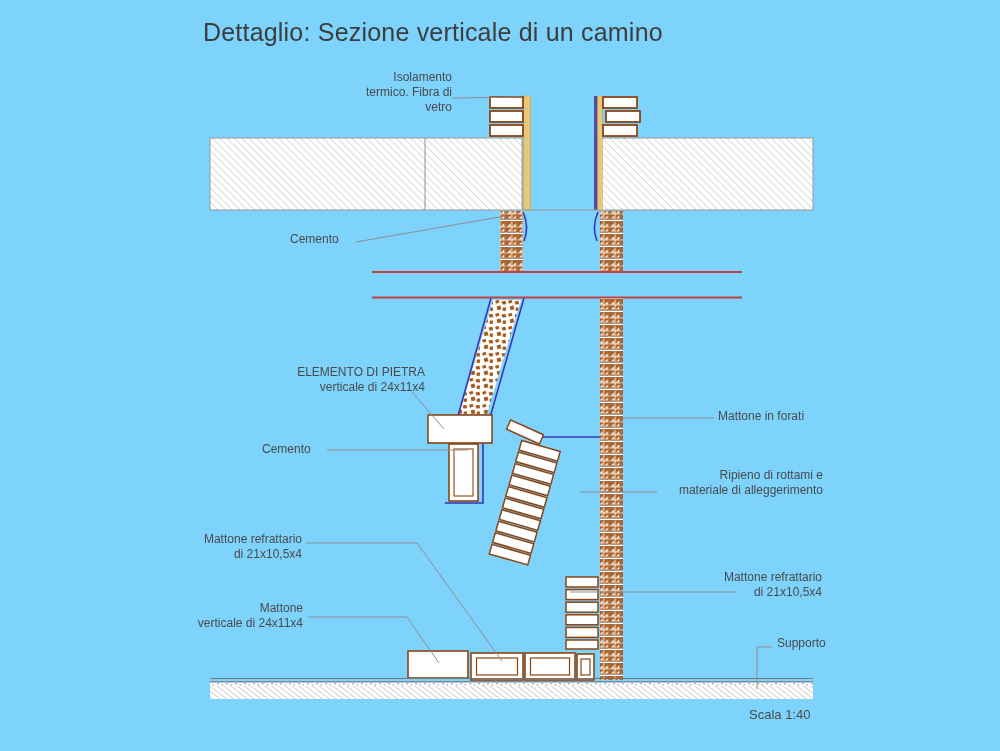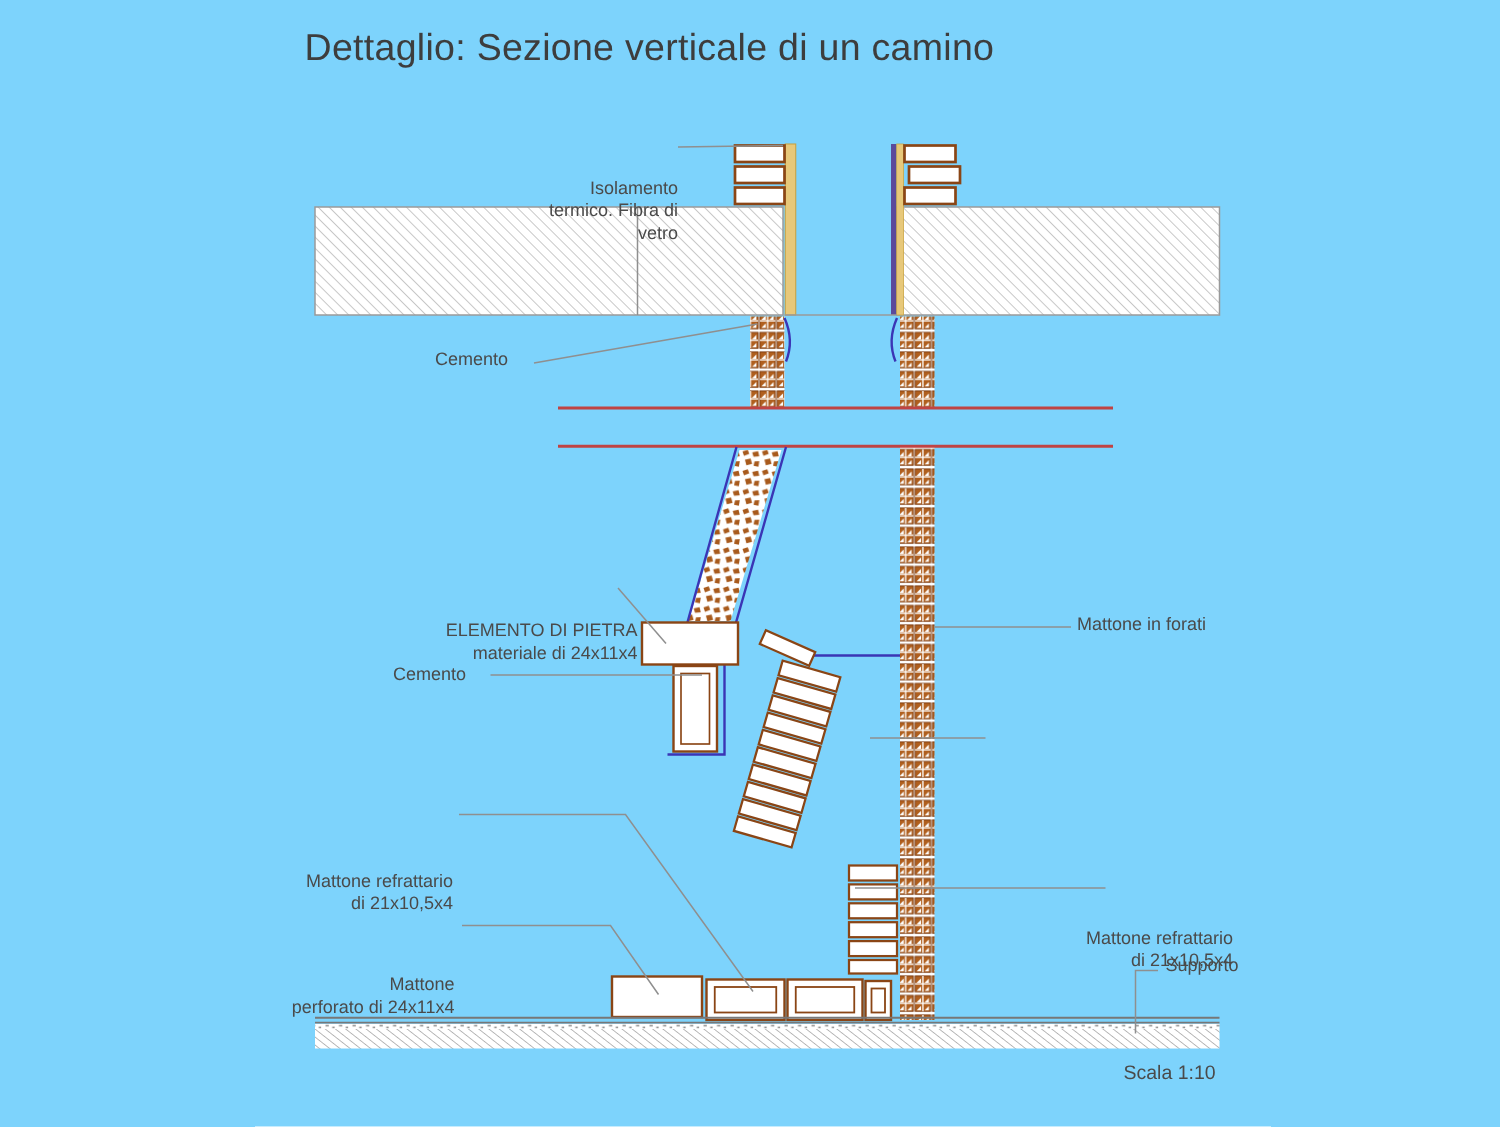"Isolamento" .r { margin-top: 48px -> none }
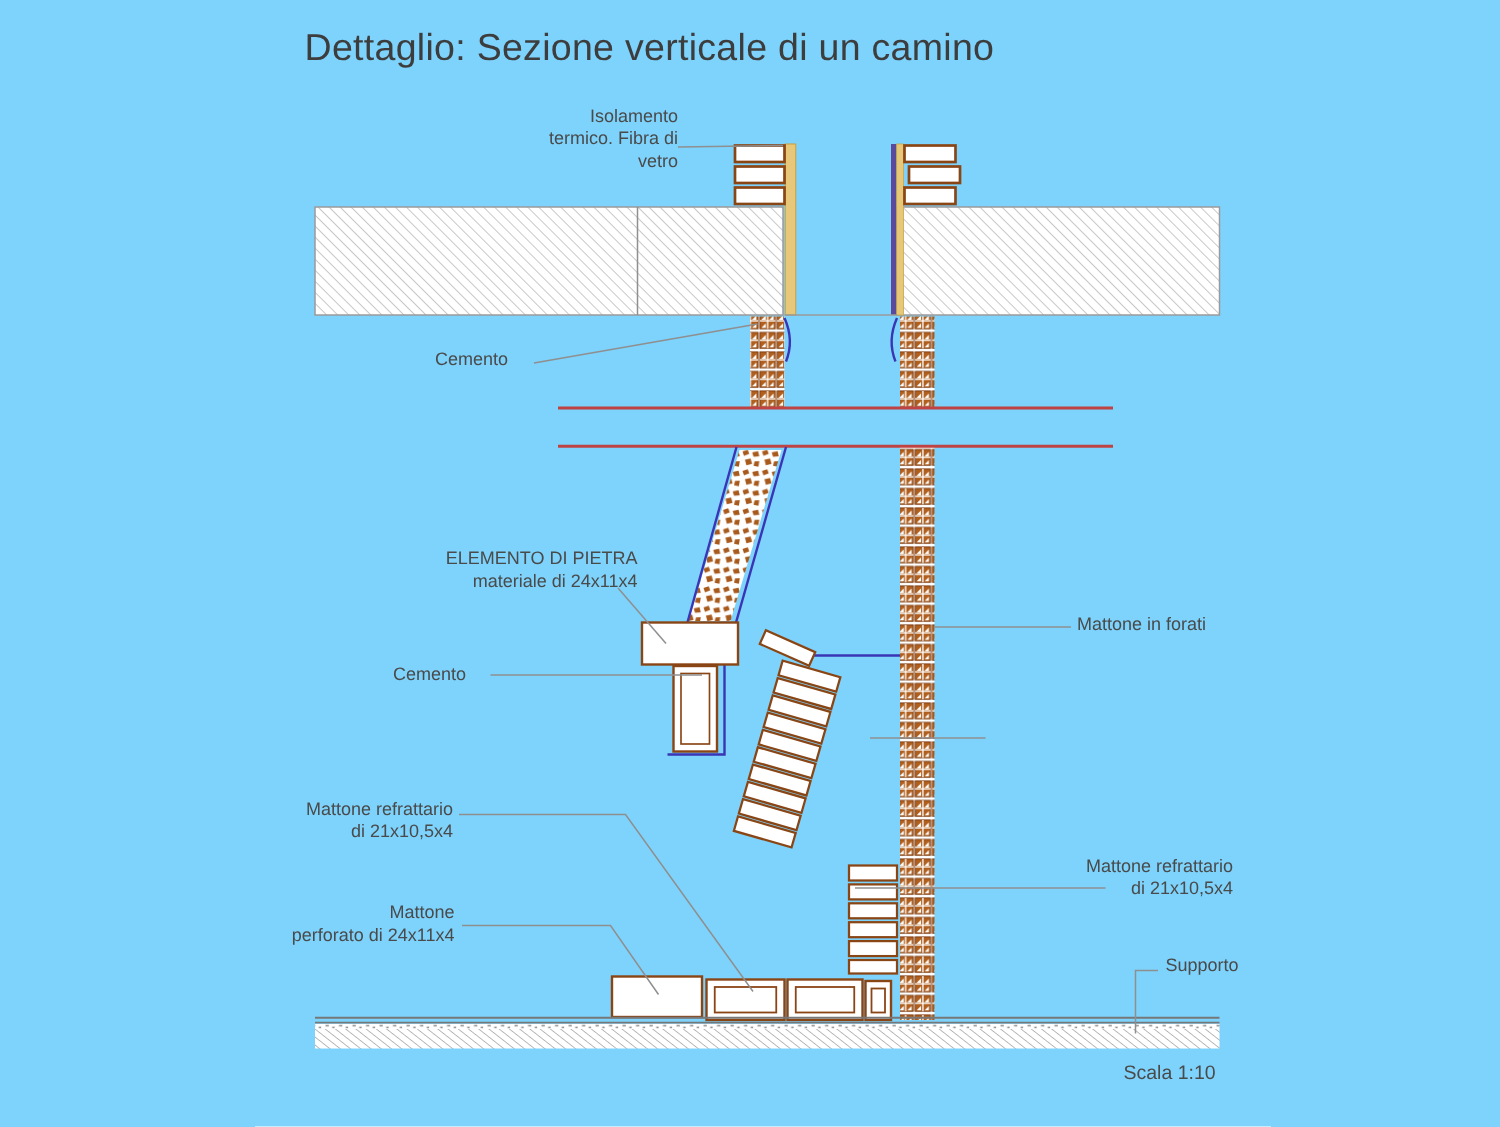"ELEMENTO DI PIETRA" div.lbl { text: materiale -> verticale }
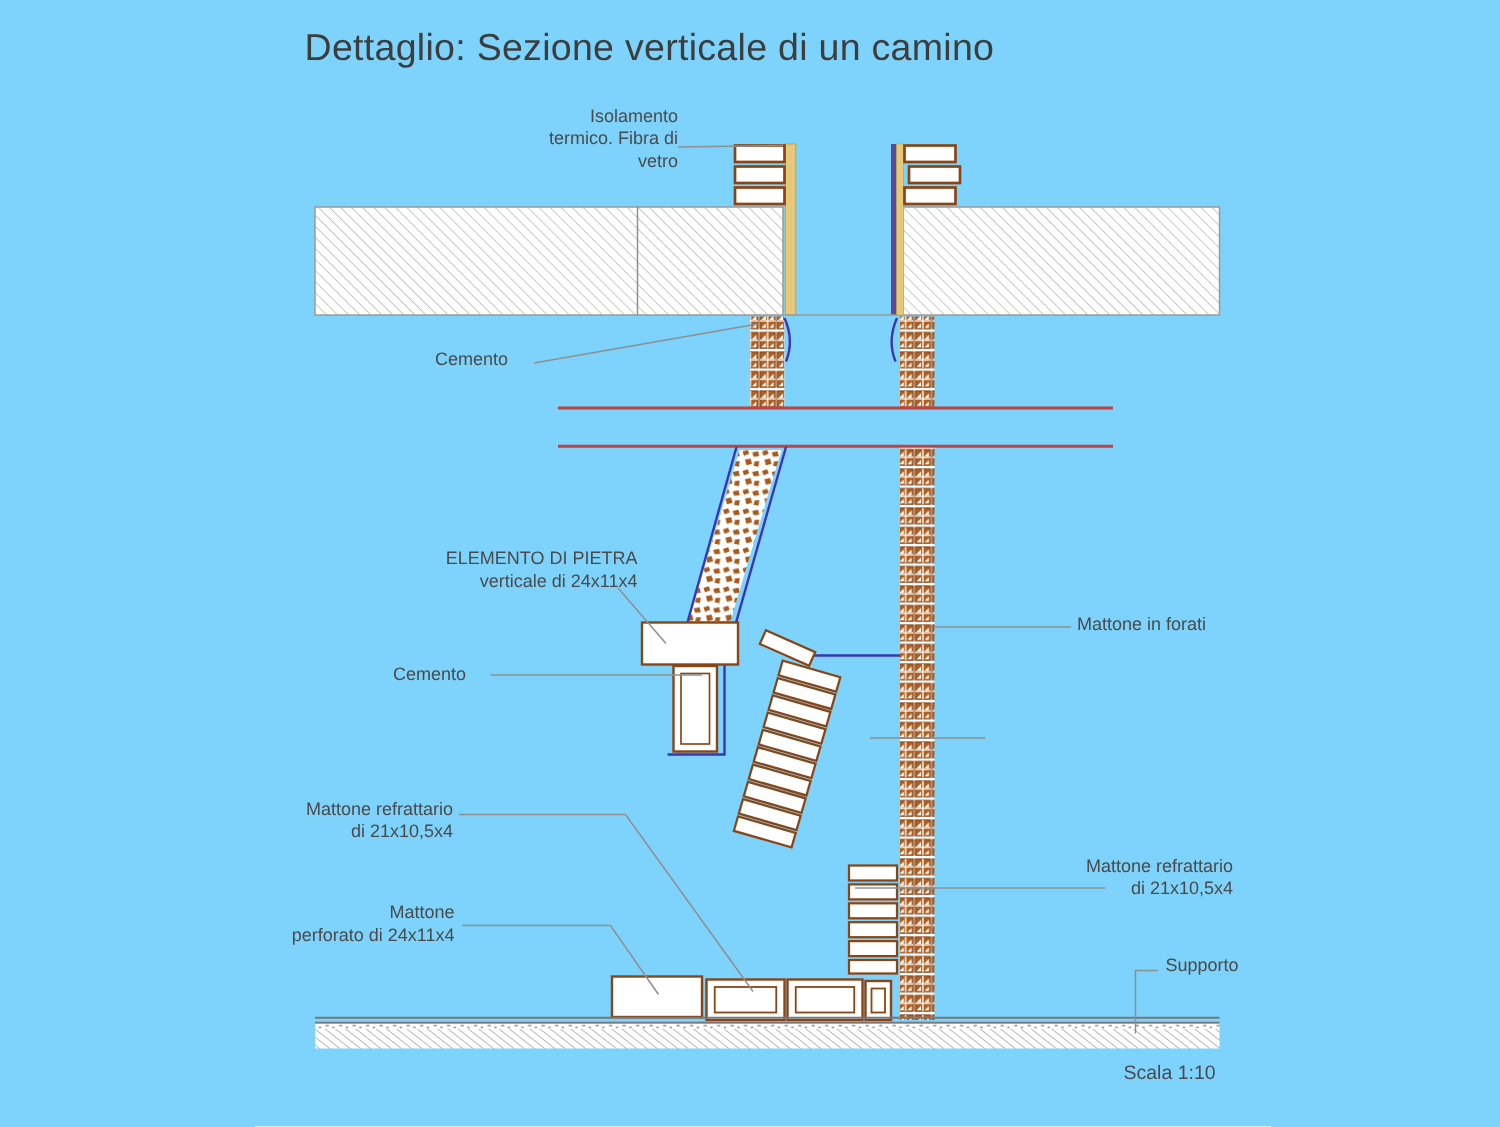"Ripieno di rottami e" div.lbl { html: none -> <div>Ripieno di rottami e materiale di alleggerimento</div> }
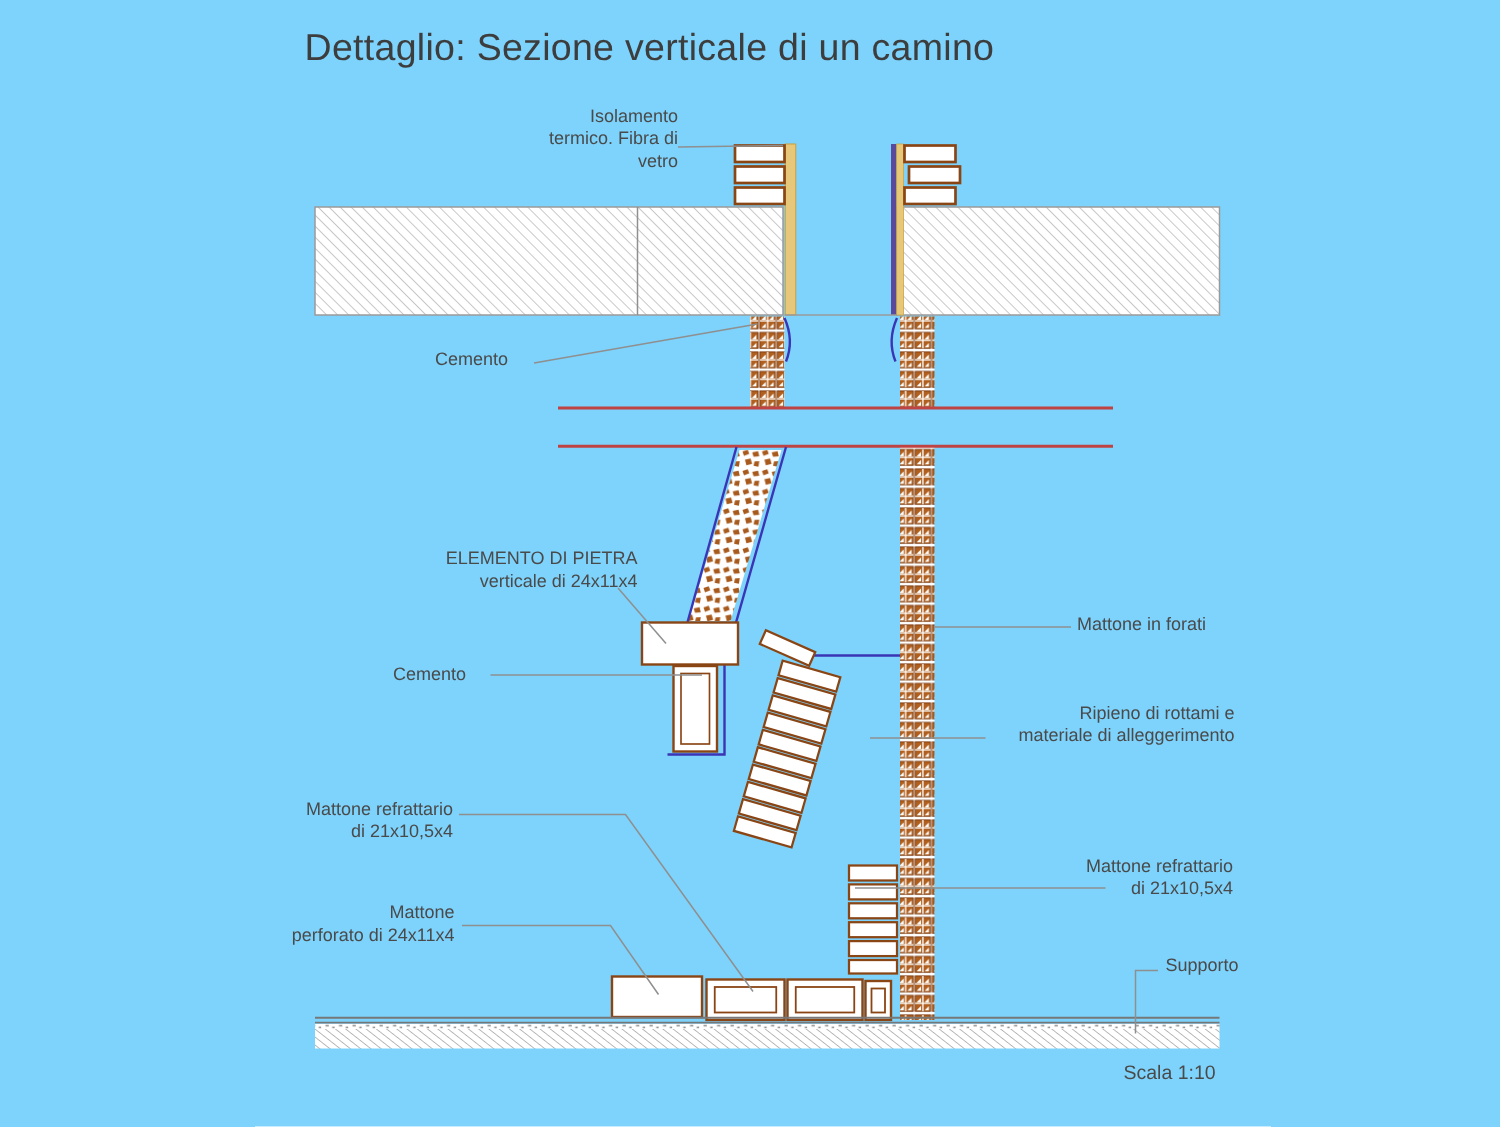"Mattone" div.lbl { text: perforato -> verticale }
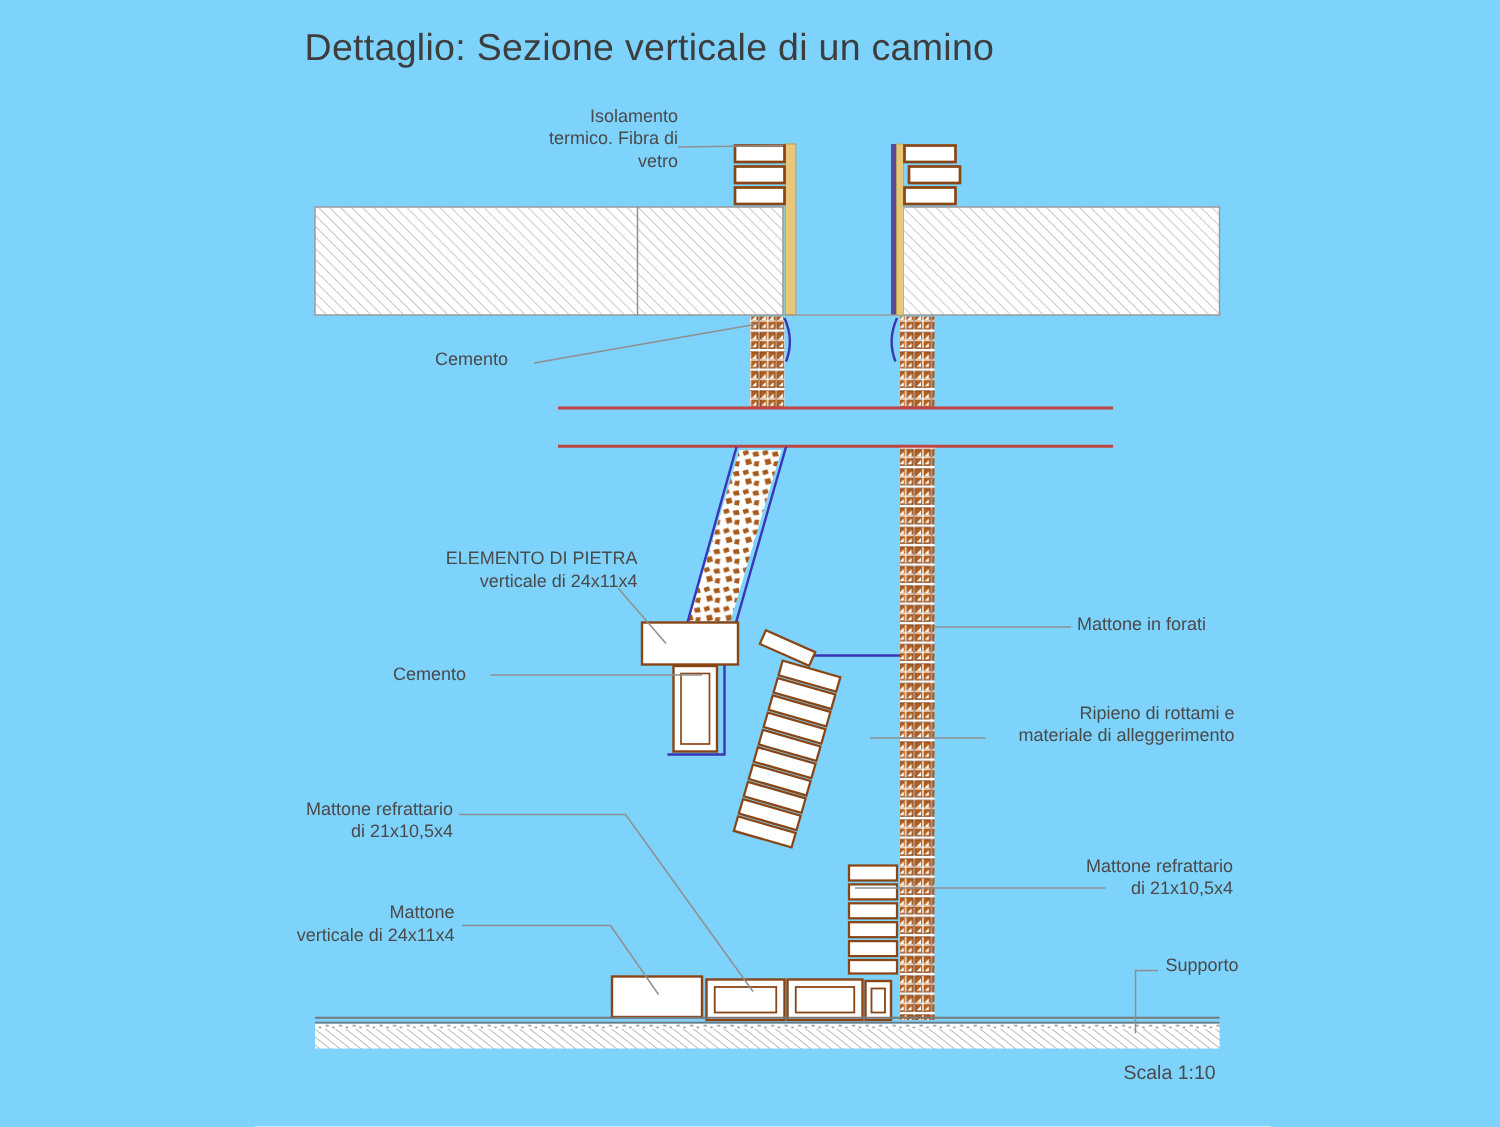"Scala 1:10" div.scala { text: 1:10 -> 1:40 }
